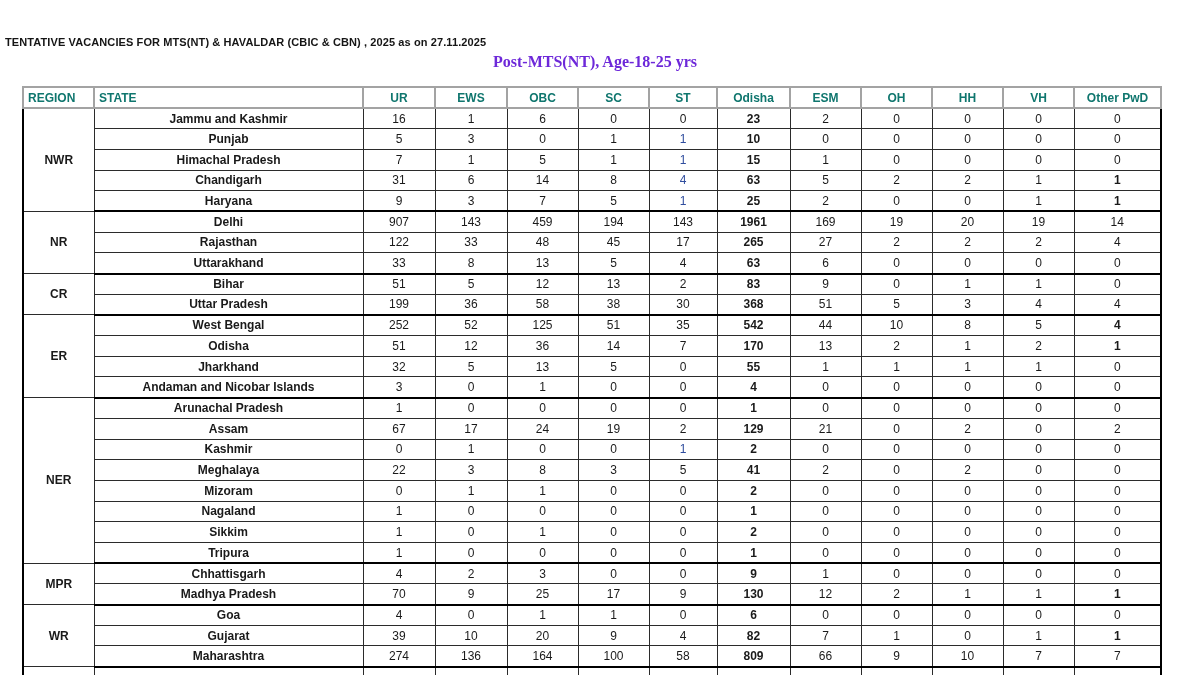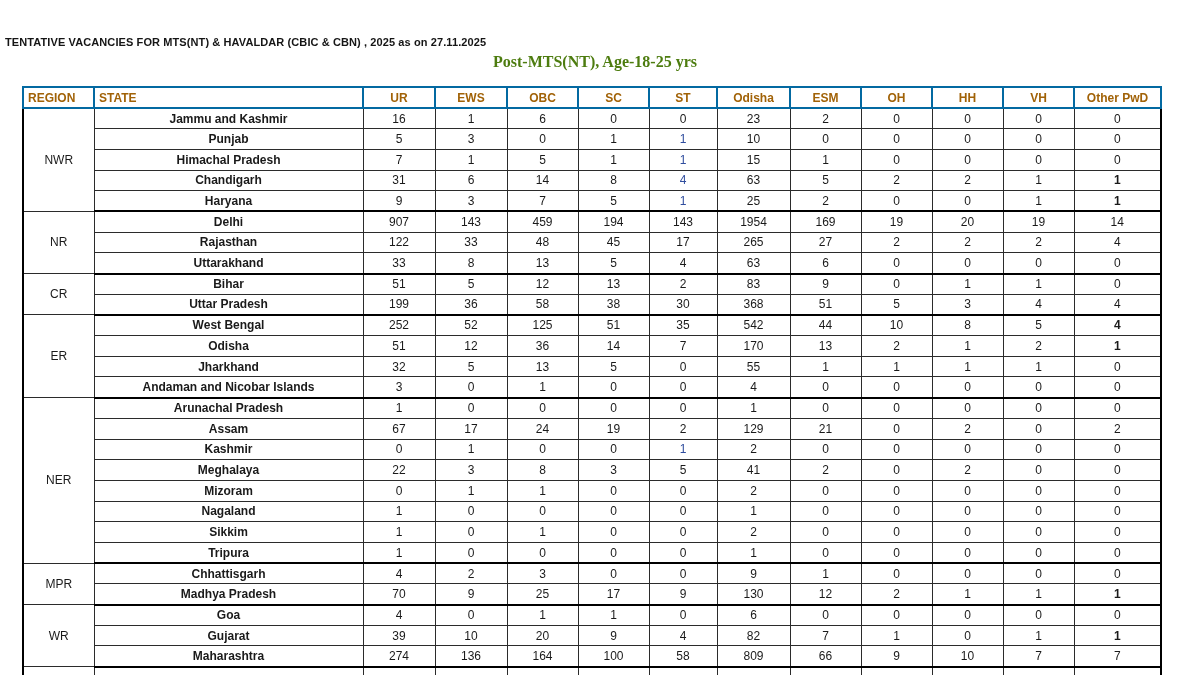"Post-MTS(NT), Age-18-25 yrs" .doc-subtitle { color: #4d7c0f -> #6d28d9 }
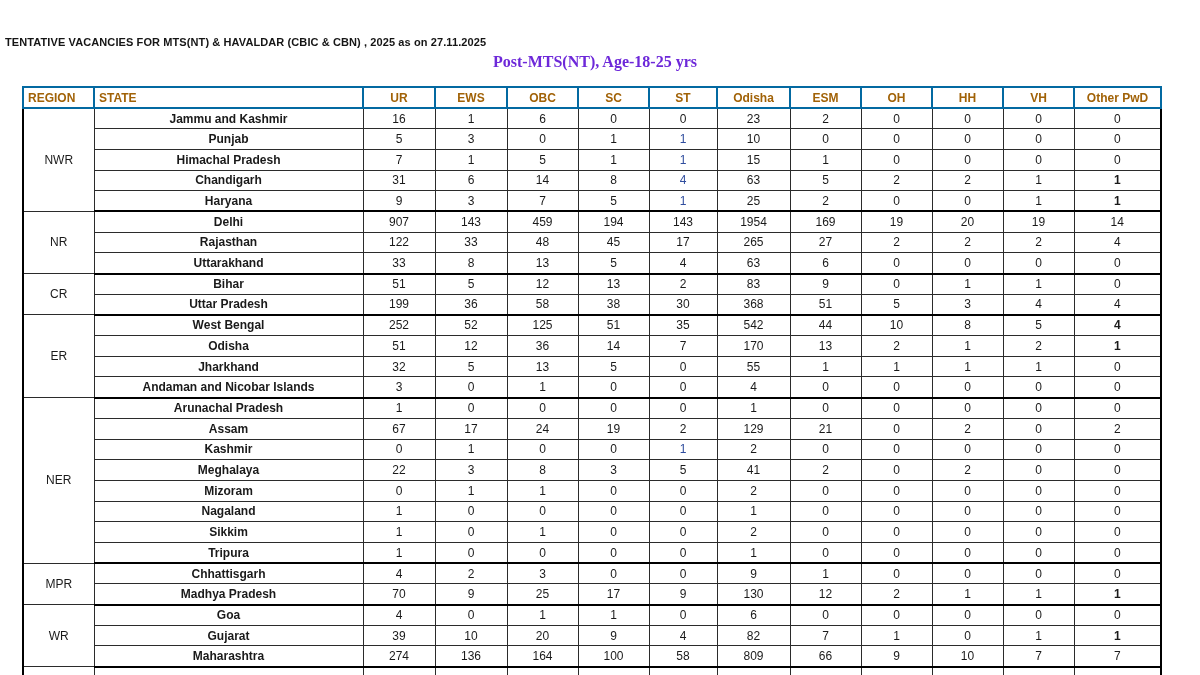"REGION" table.vac thead th { border: 2px solid #0369a1 -> 2px solid #a3a3a3; color: #a16207 -> #0f766e }
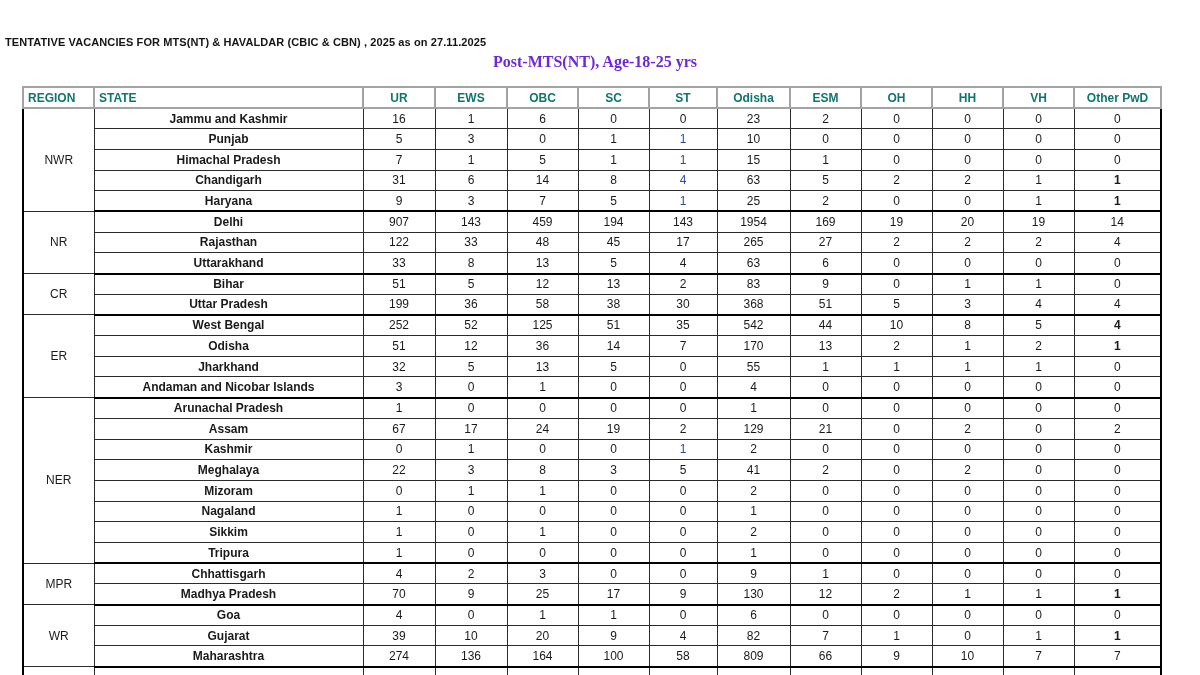"23" td.total-cell { font-weight: 400 -> 700 }
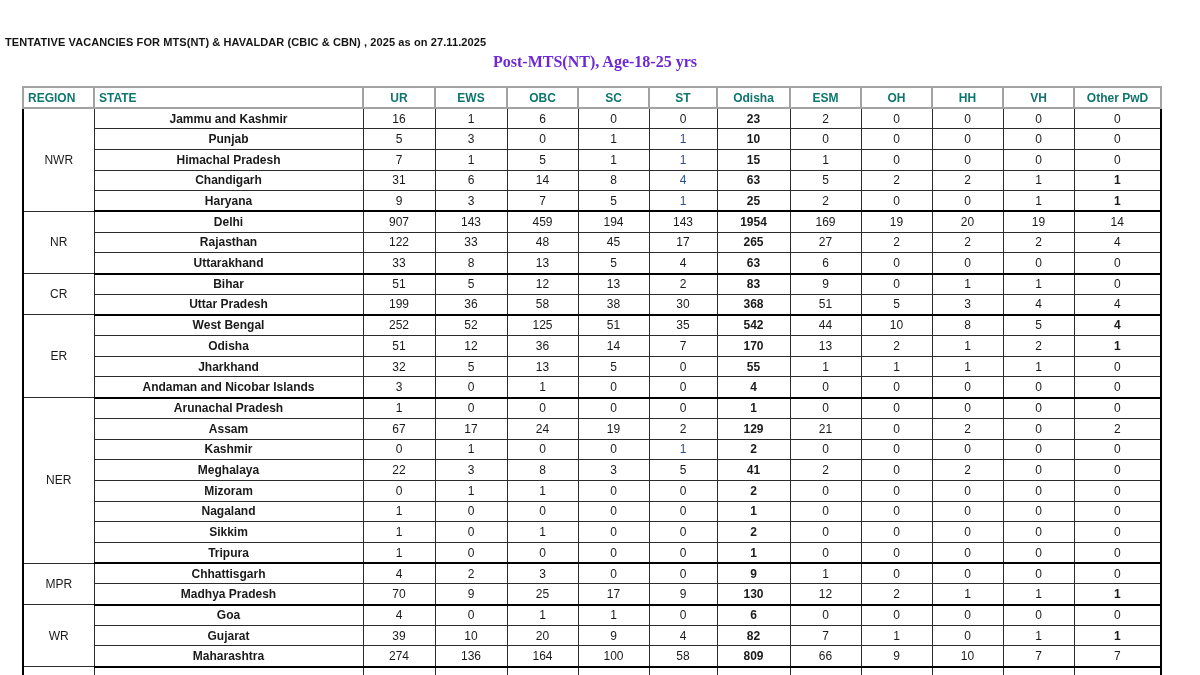"NWR" td.region-cell { font-weight: 400 -> 700 }
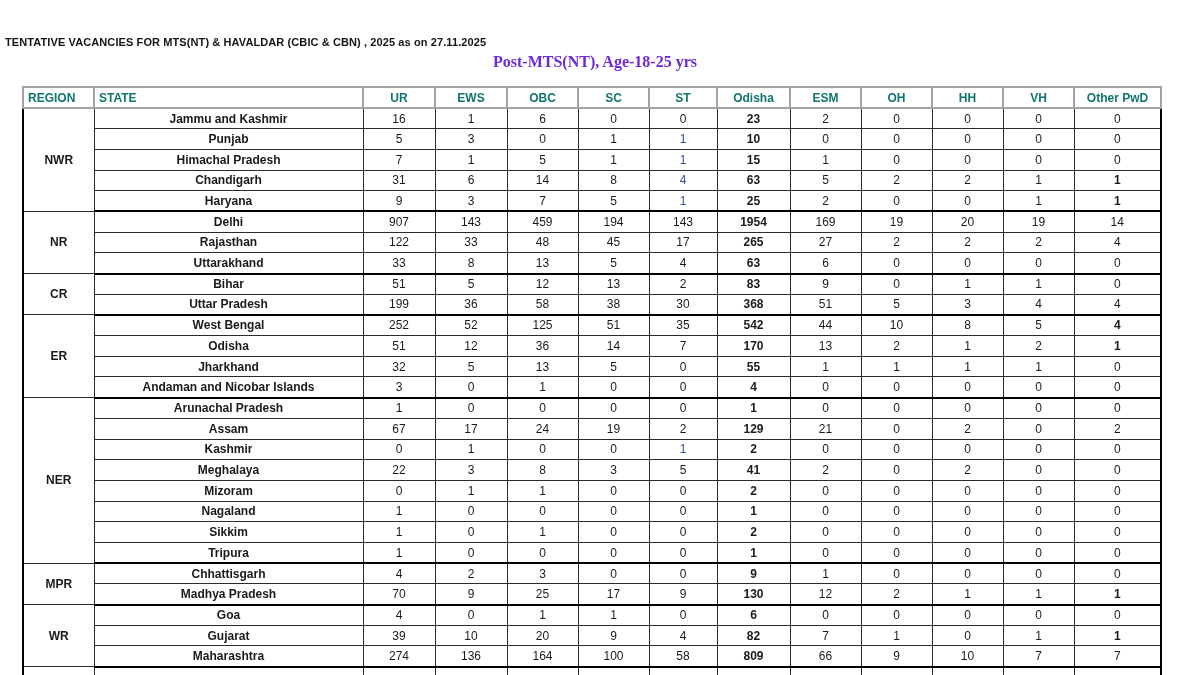"1954" td.bl2 { text: 1954 -> 1961 }
